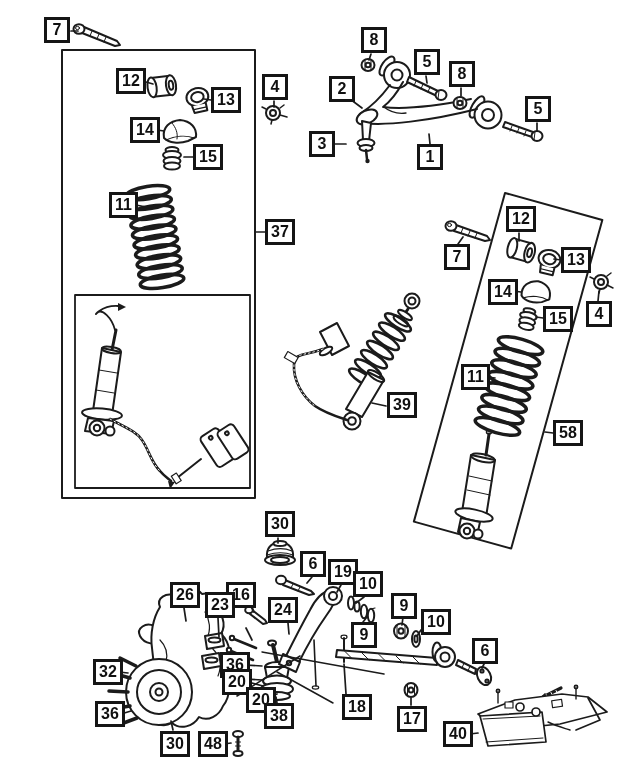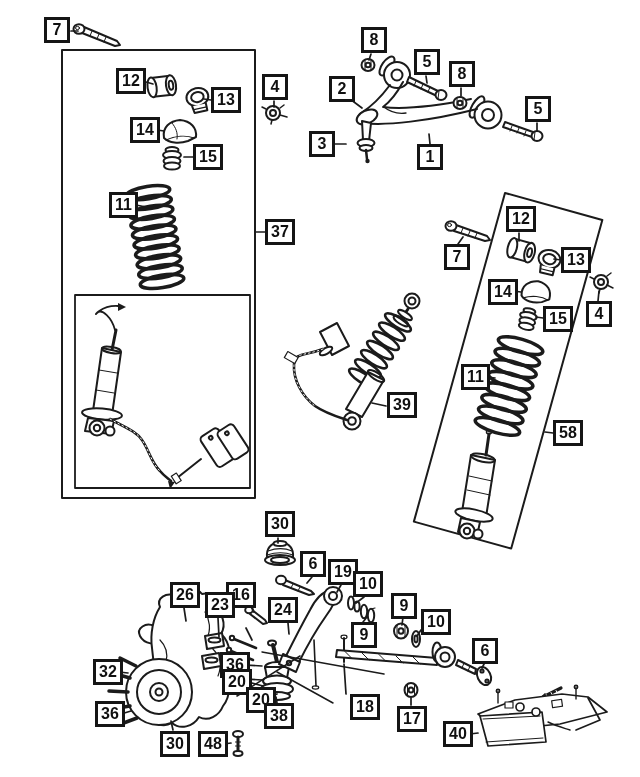"18" div.co { left: 350px -> 342px }
